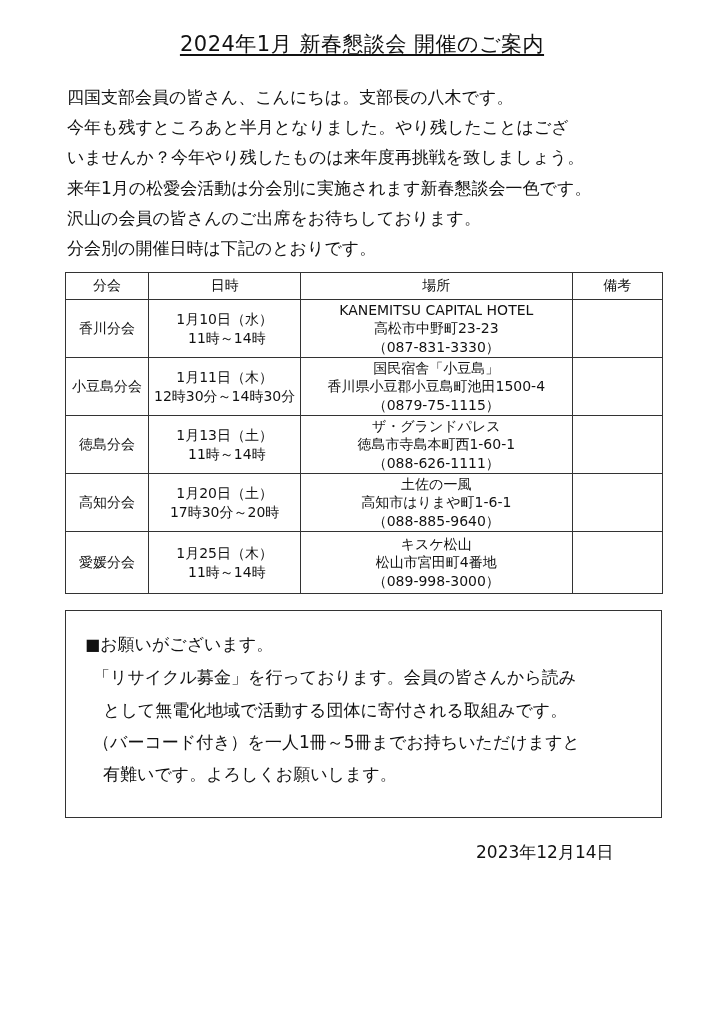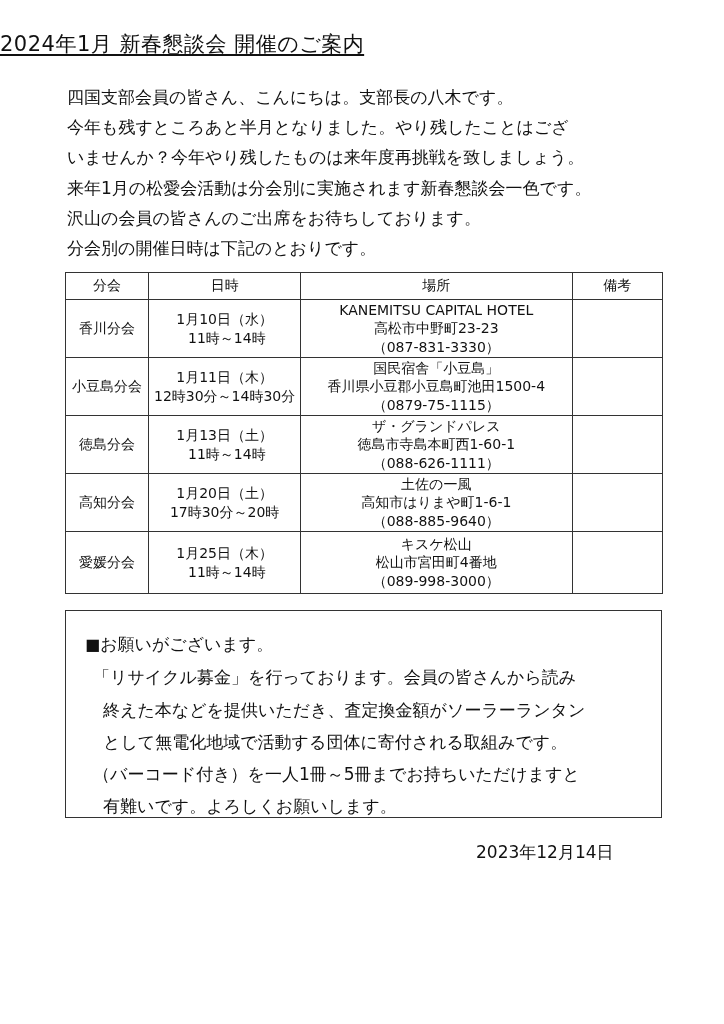"2024年1月 新春懇談会 開催のご案内" .title { text-align: left -> center }
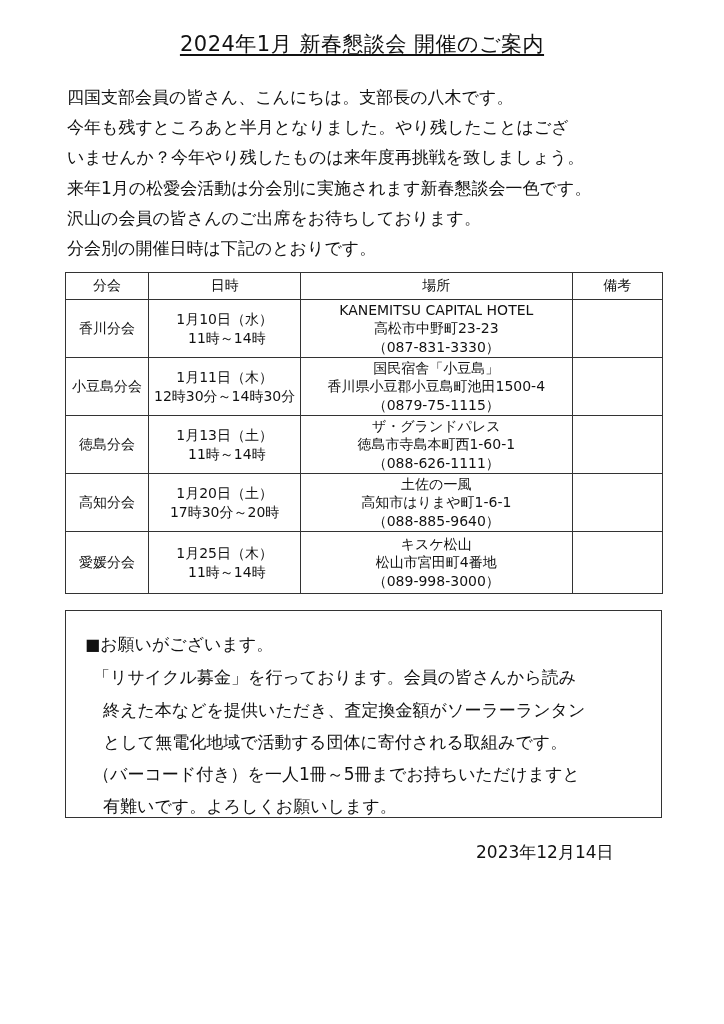"終えた本などを提供いただき、査定換金額がソーラーランタン" p.indent { html: <p>終えた本などを提供いただき、査定換金額がソーラーランタン</p> -> none }
